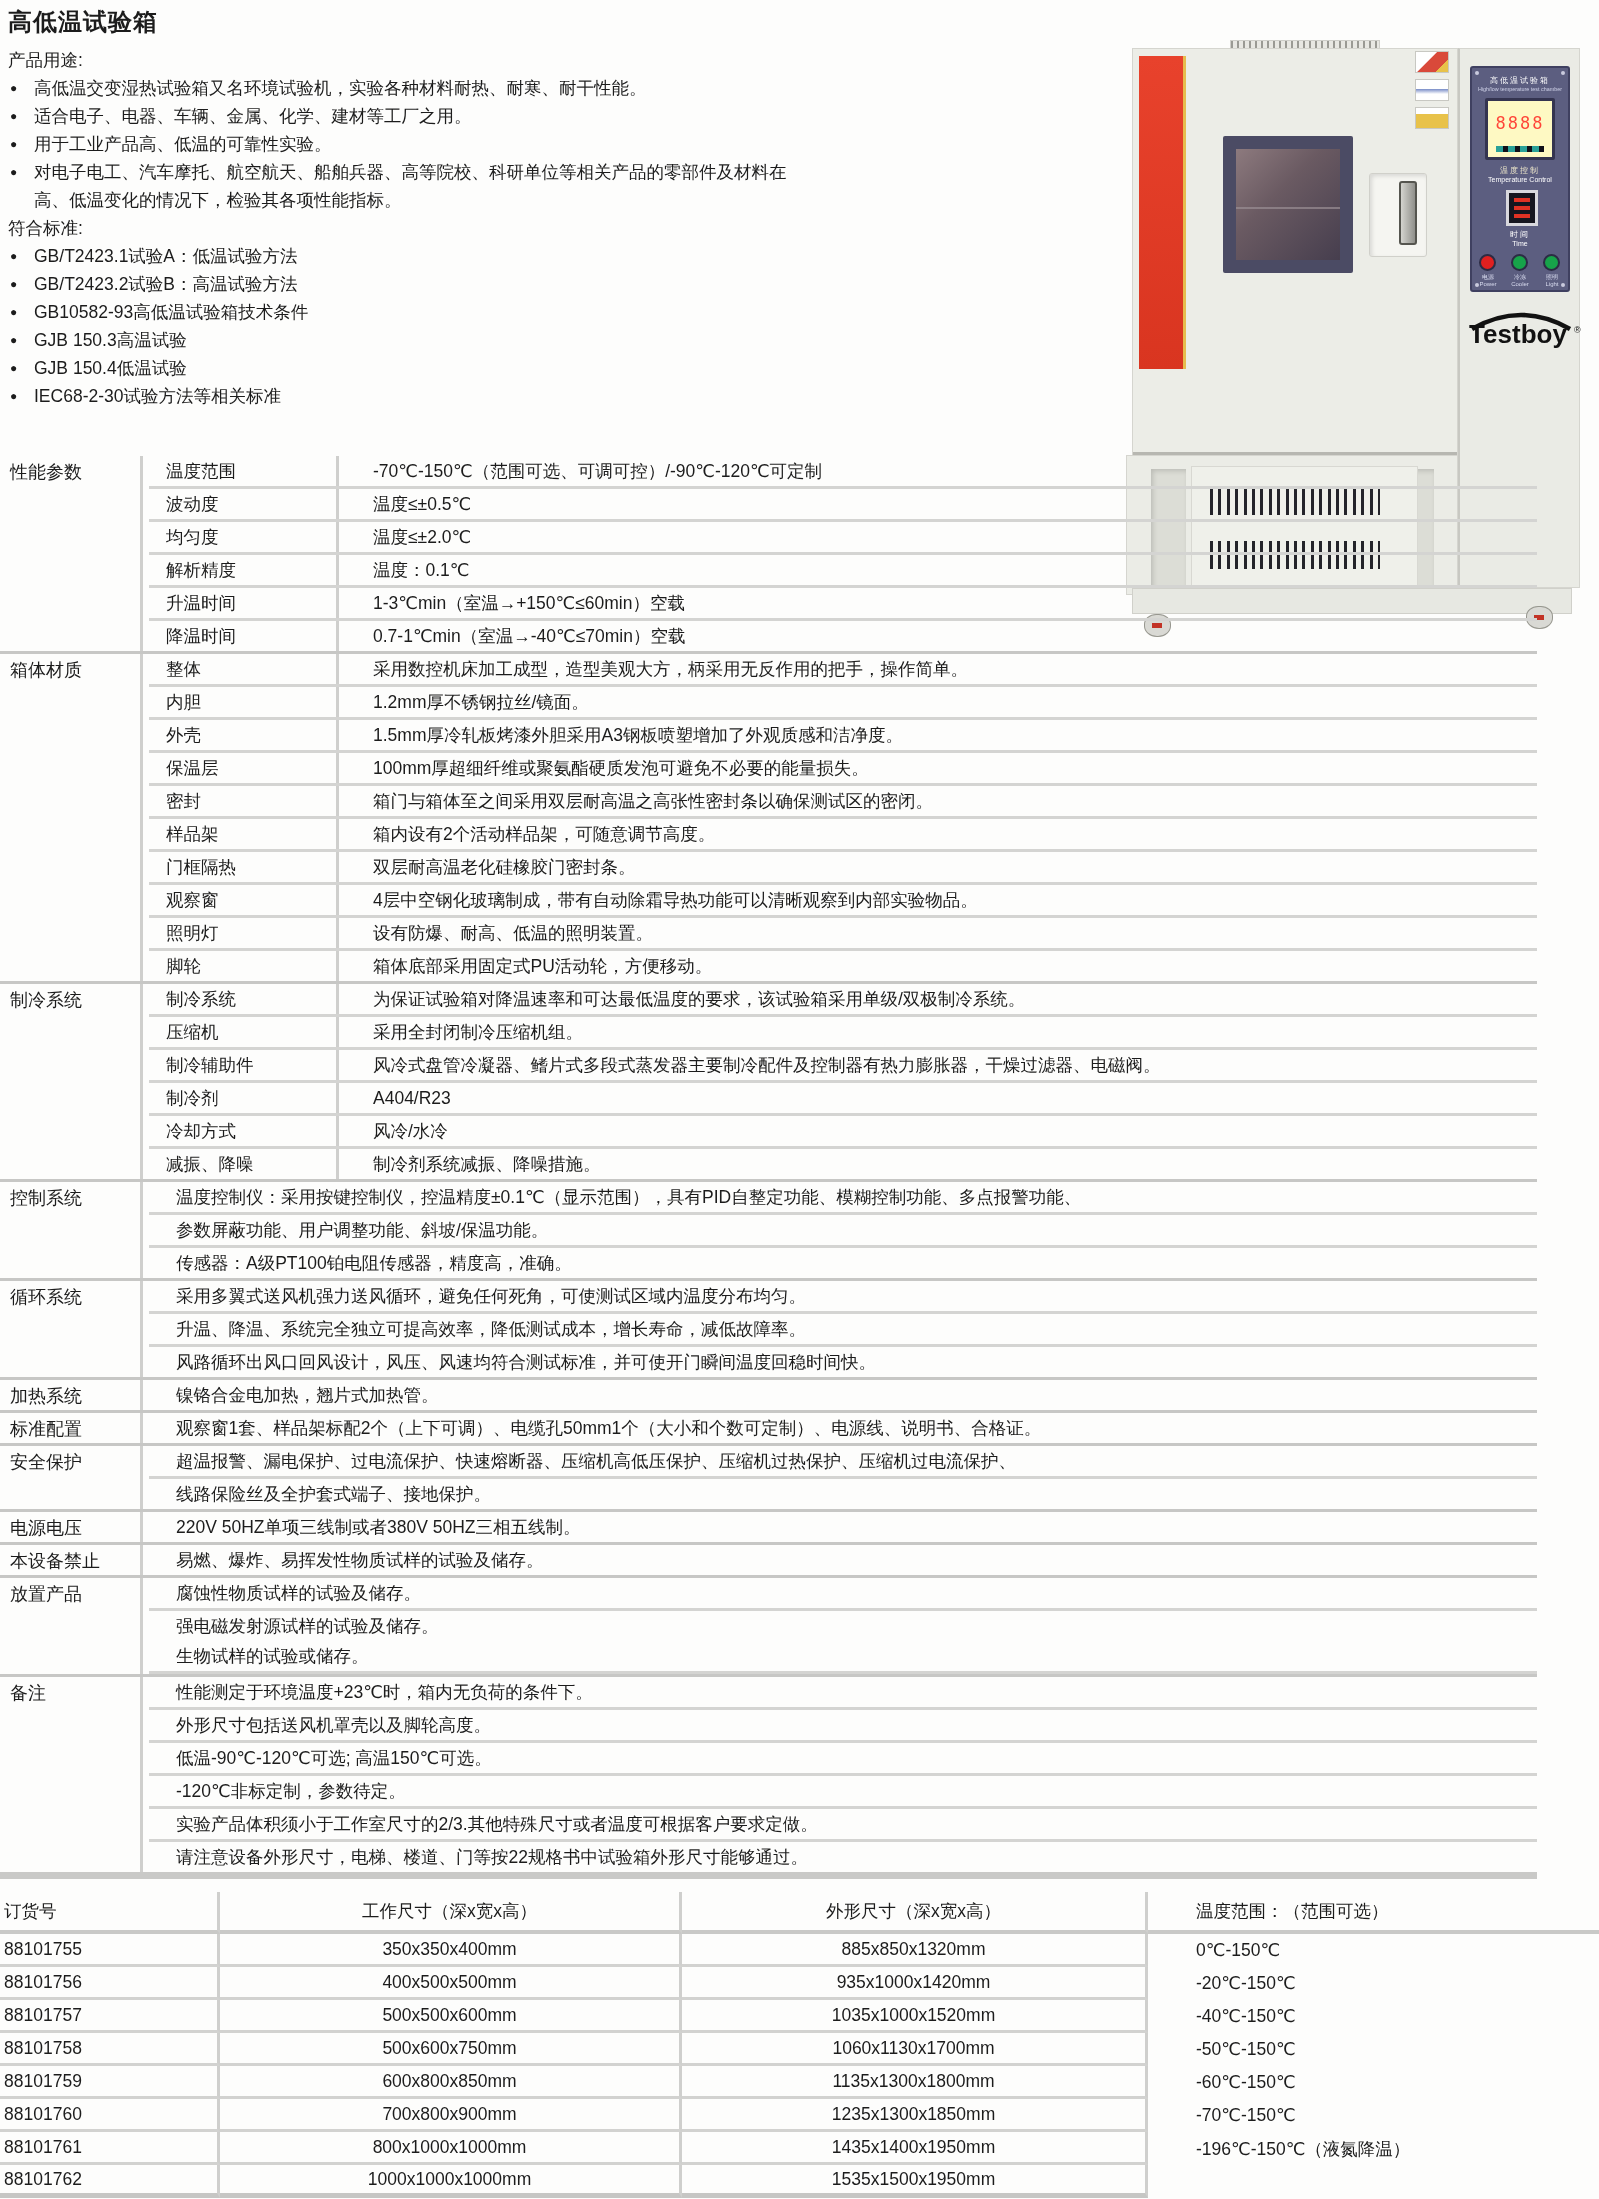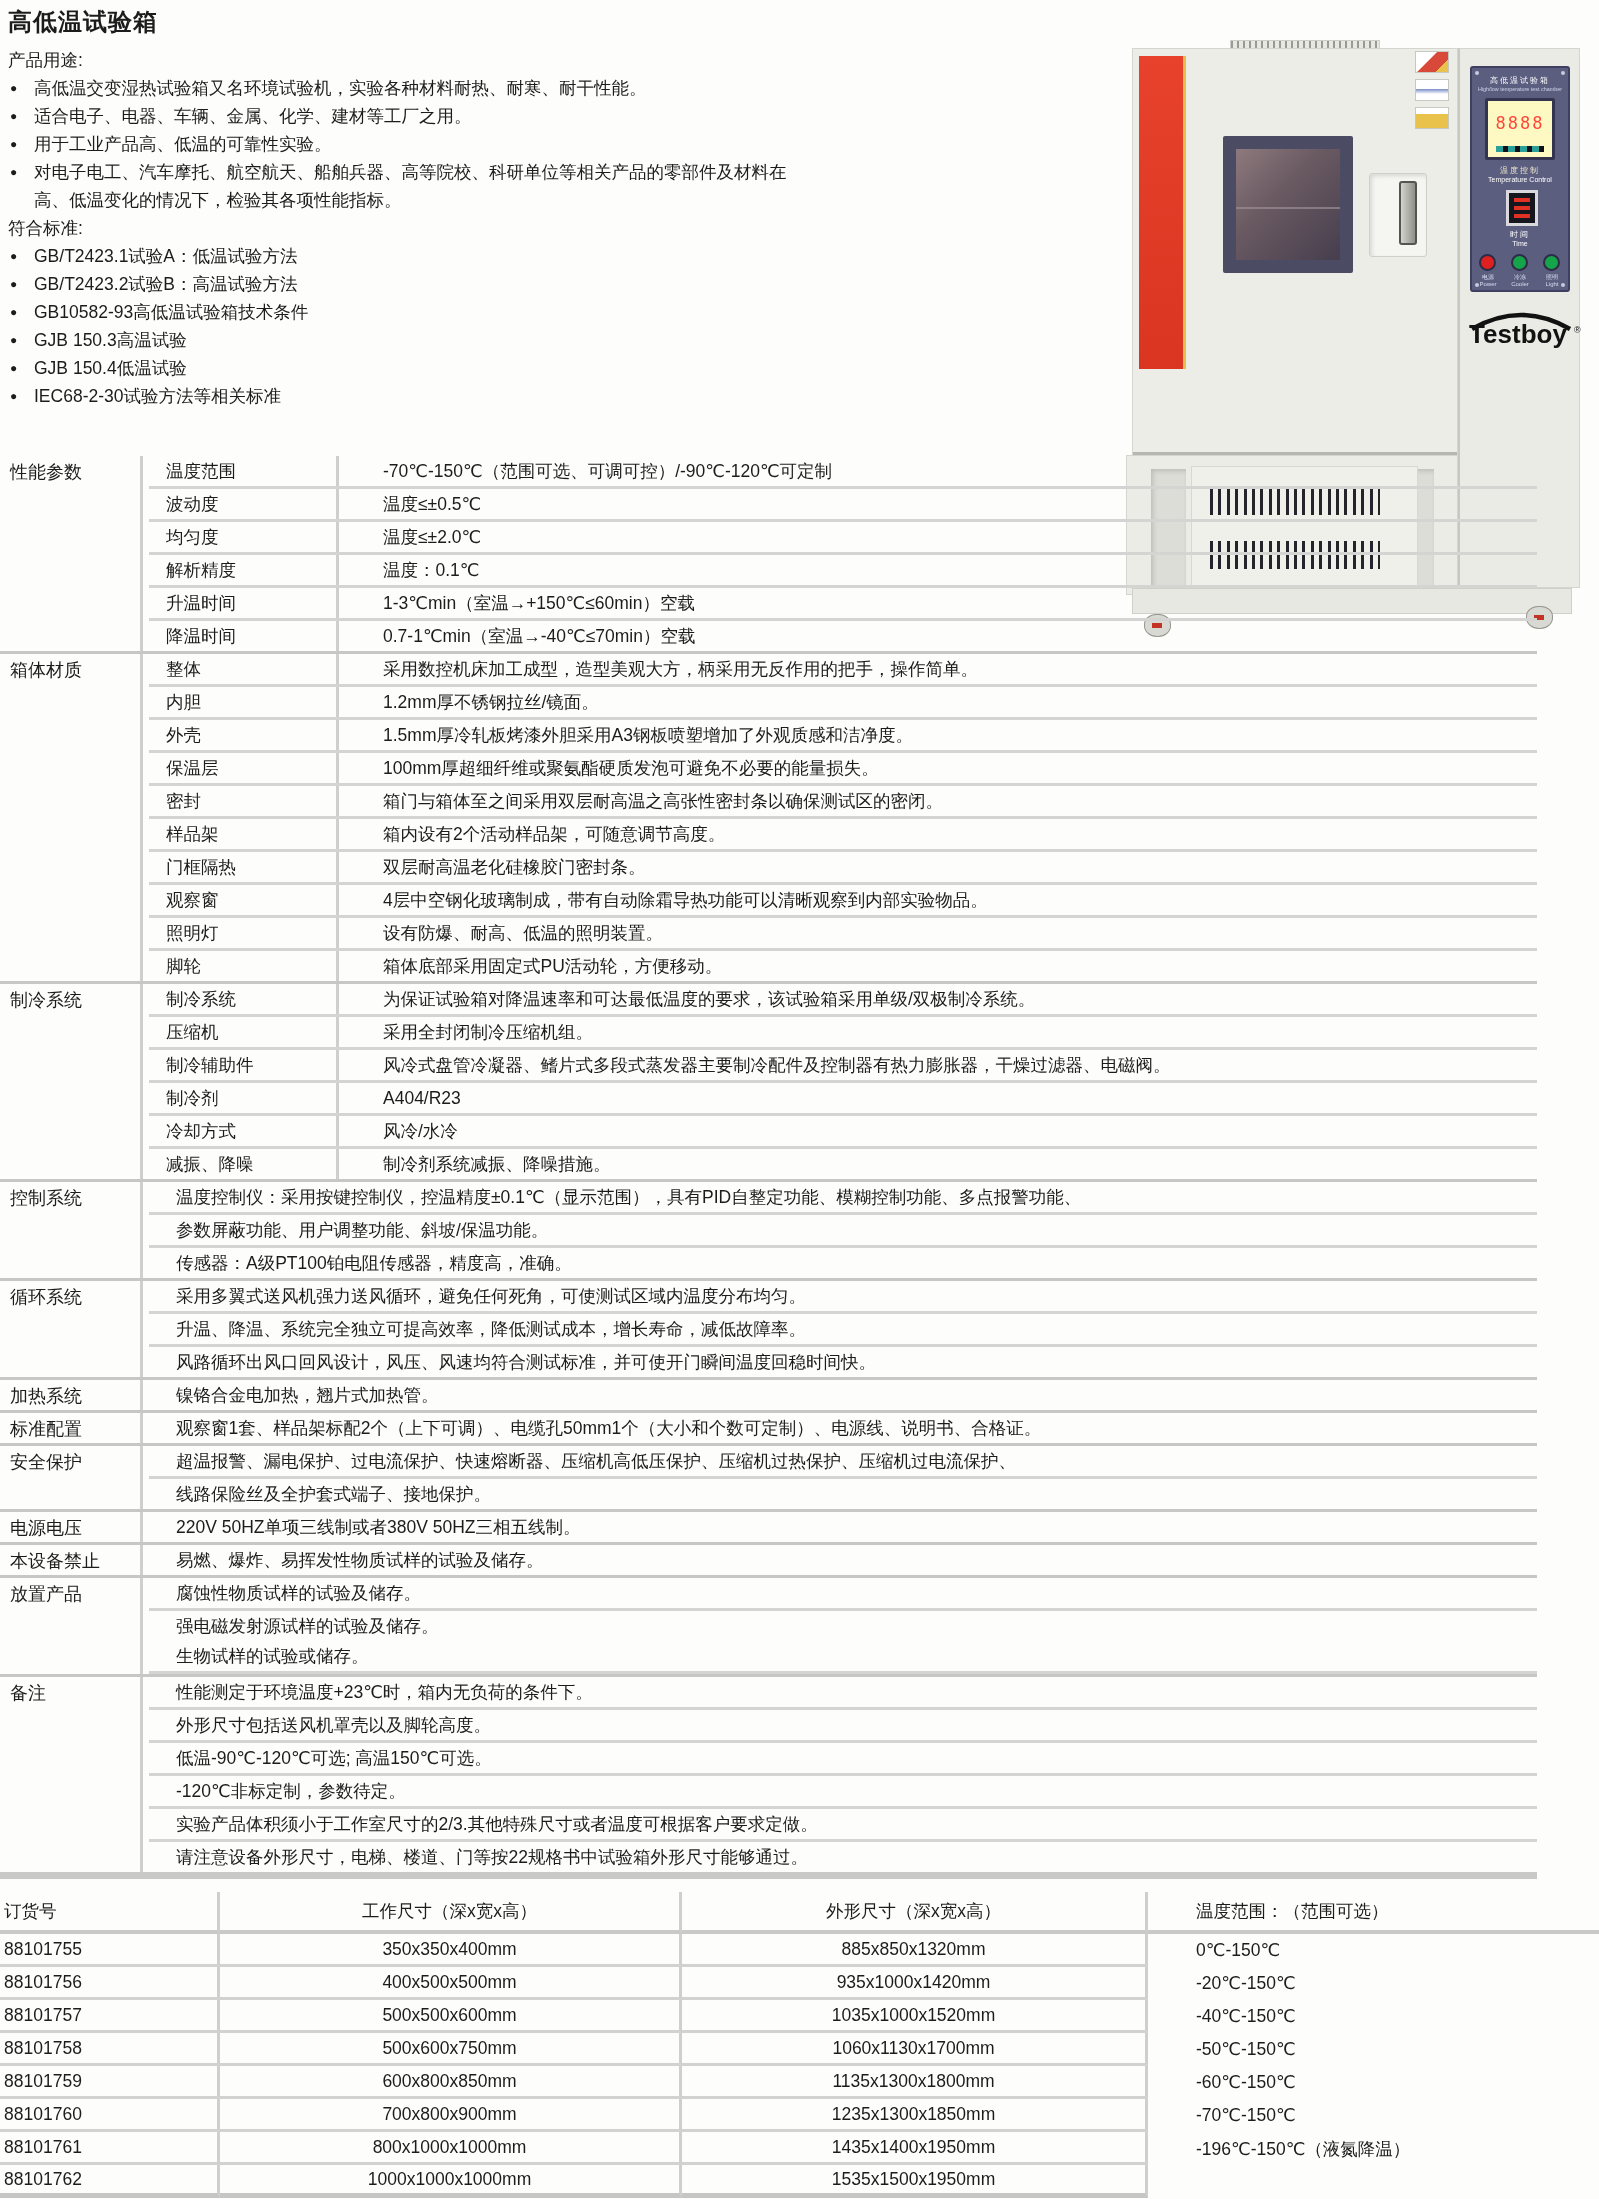"-70℃-150℃（范围可选、可调可控）/-90℃-120℃可定制" .spec-desc { padding-left: 44px -> 34px }
